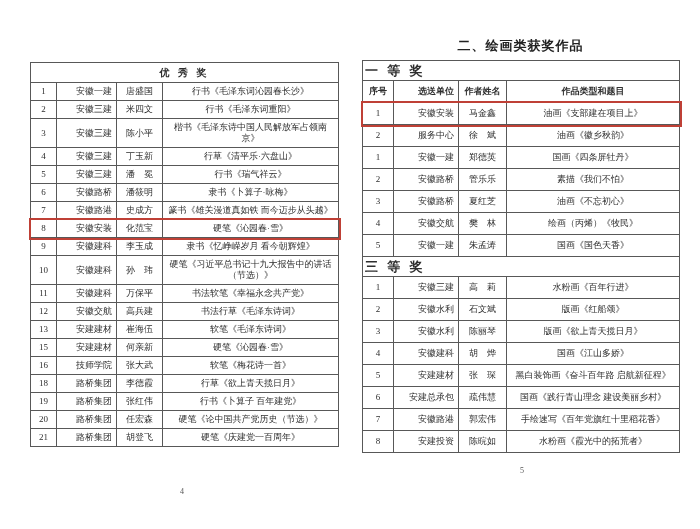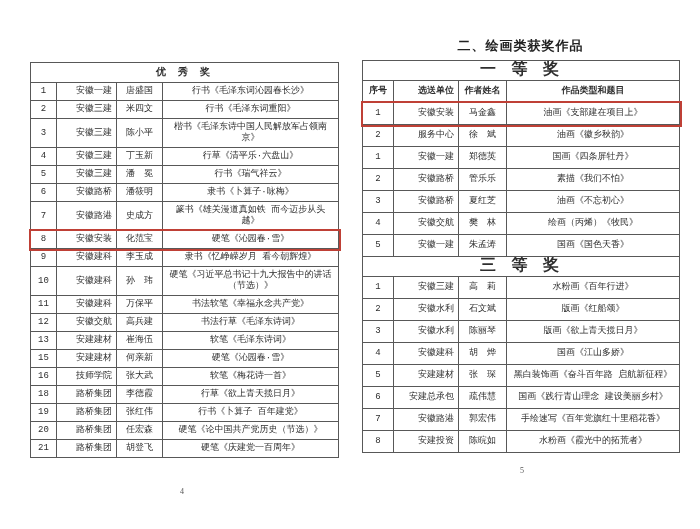"优 秀 奖" table { font-family: Liberation Mono, monospace -> none }
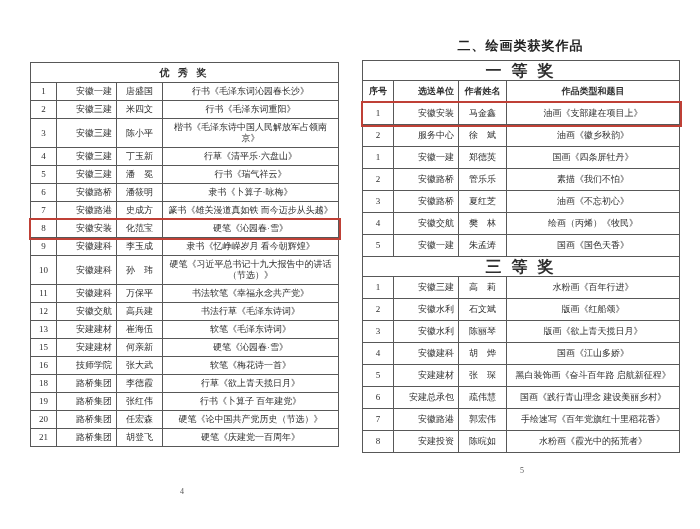"一 等 奖" .sec-cell { font-size: 16px -> 13px; text-align: center -> none }
